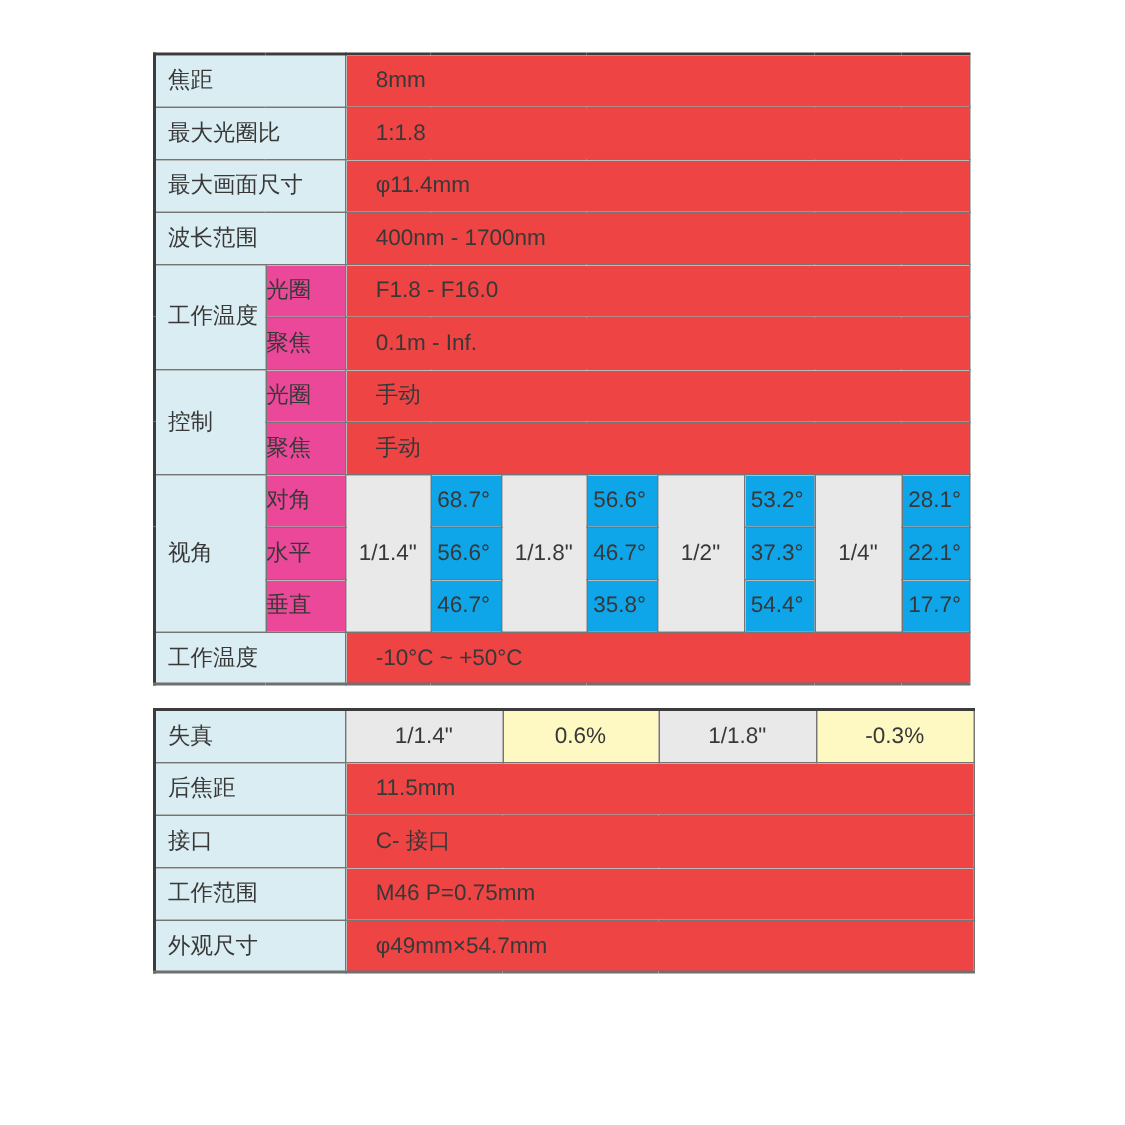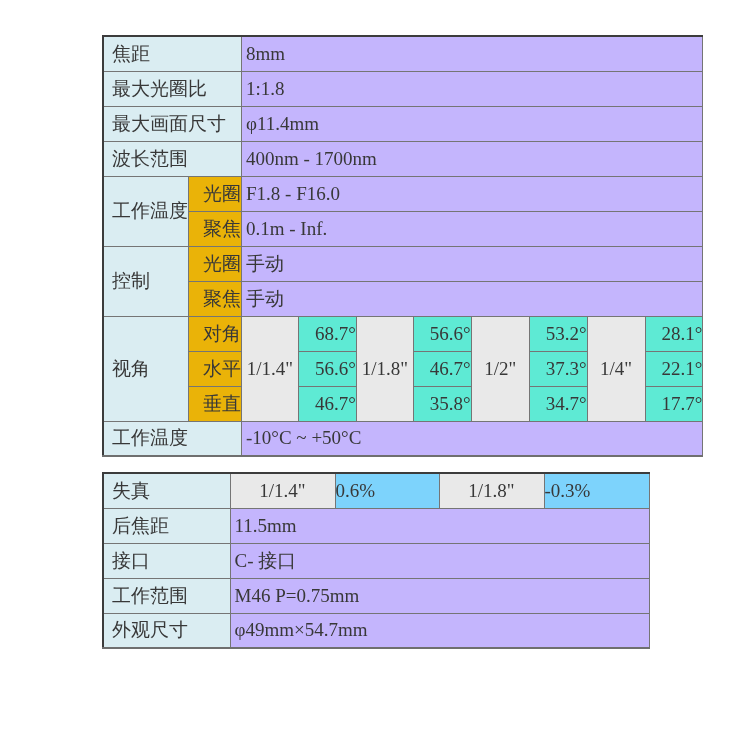"焦距" table.spec td { font-family: Liberation Serif, serif -> none; font-size: 19px -> 15px }
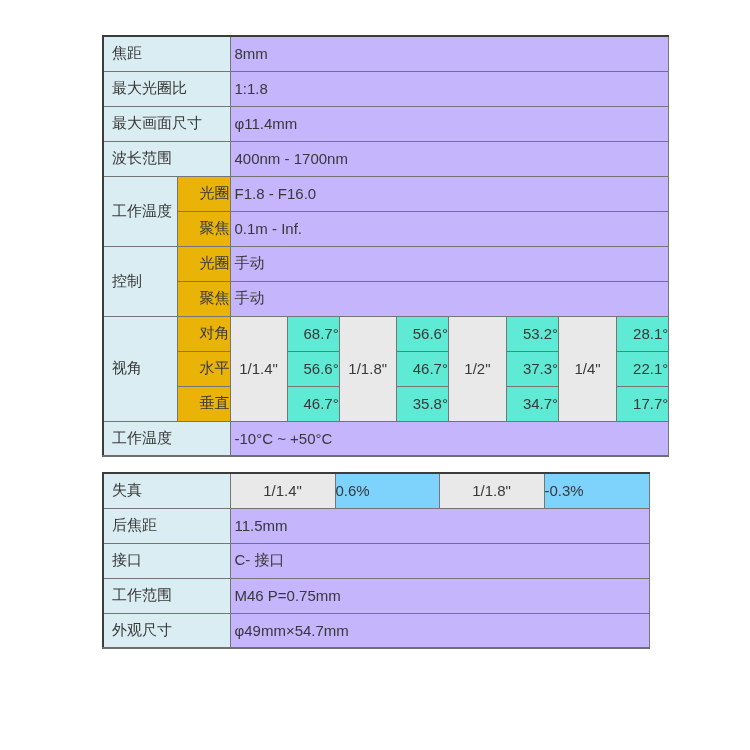"8mm" td.val { background: #c4b5fd -> #ef4444; padding-left: 4px -> 20px }
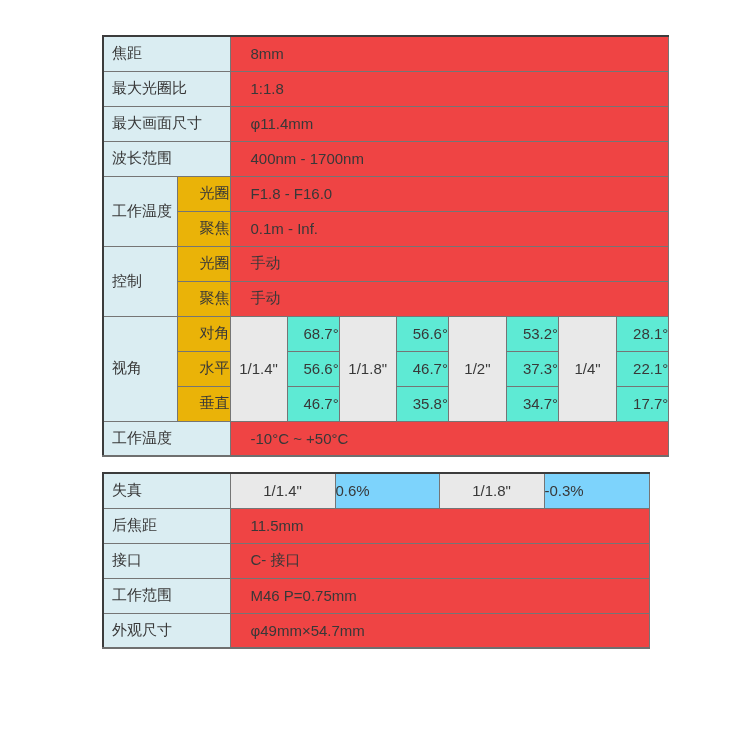"光圈" td.sub { background: #eab308 -> #ec4899; text-align: right -> left }
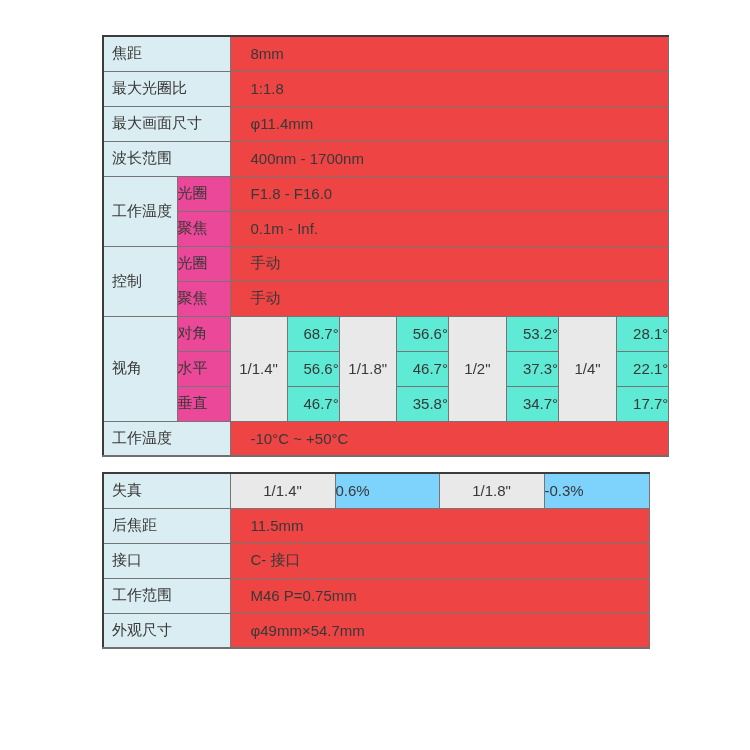"68.7°" td.angle { background: #5eead4 -> #0ea5e9; padding-left: 16px -> 4px }
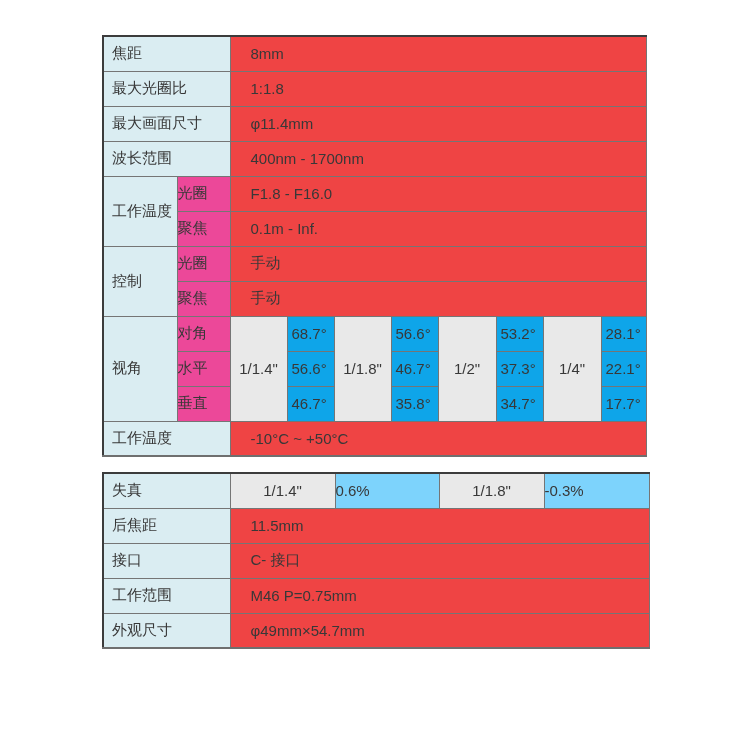"34.7°" td.angle { text: 34.7 -> 54.4 }
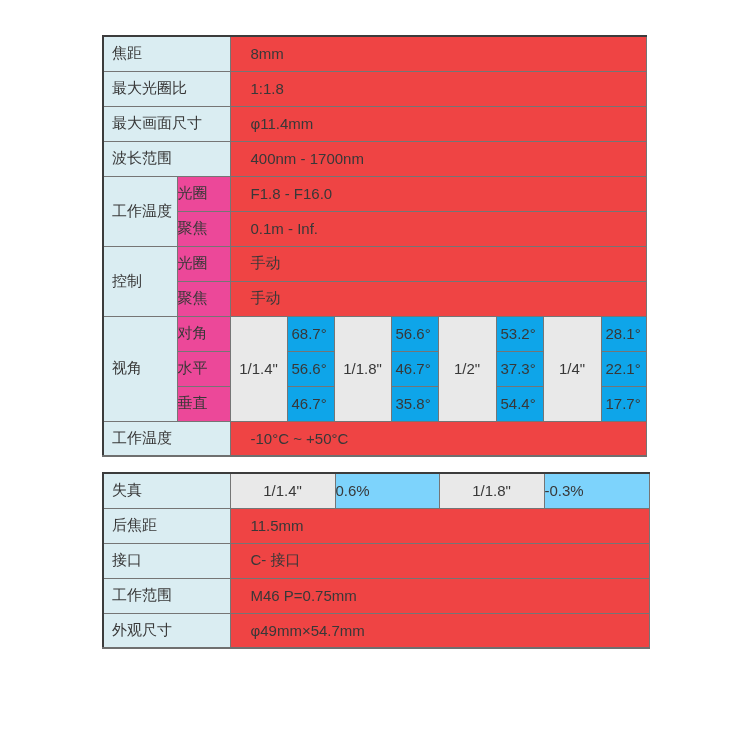"0.6%" td.cvals { background: #7dd3fc -> #fef9c3; text-align: left -> center }
